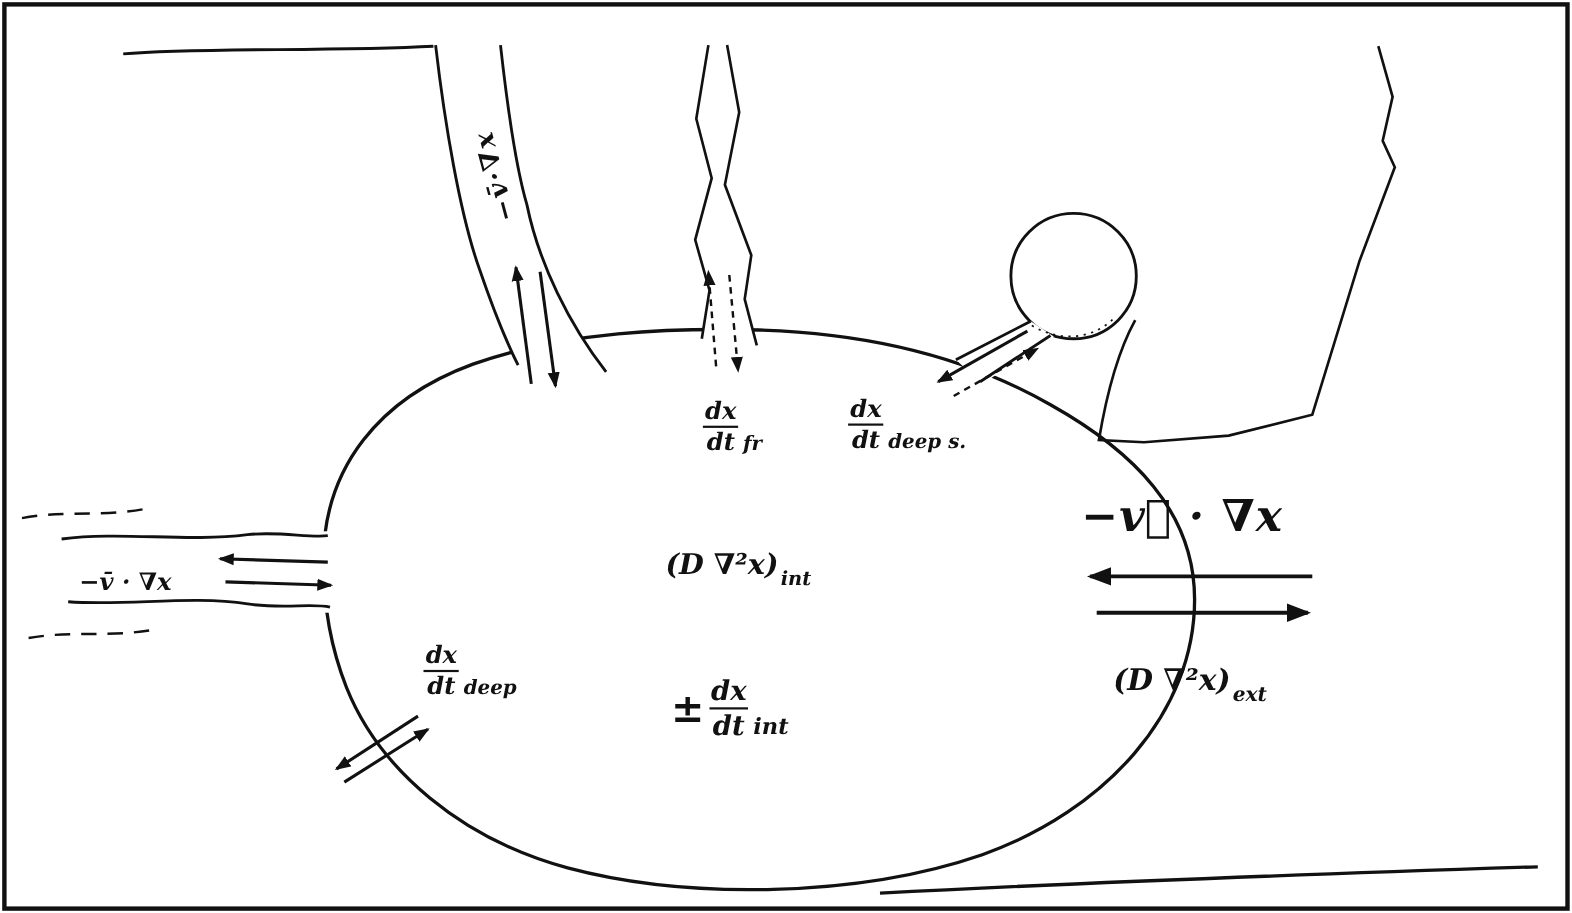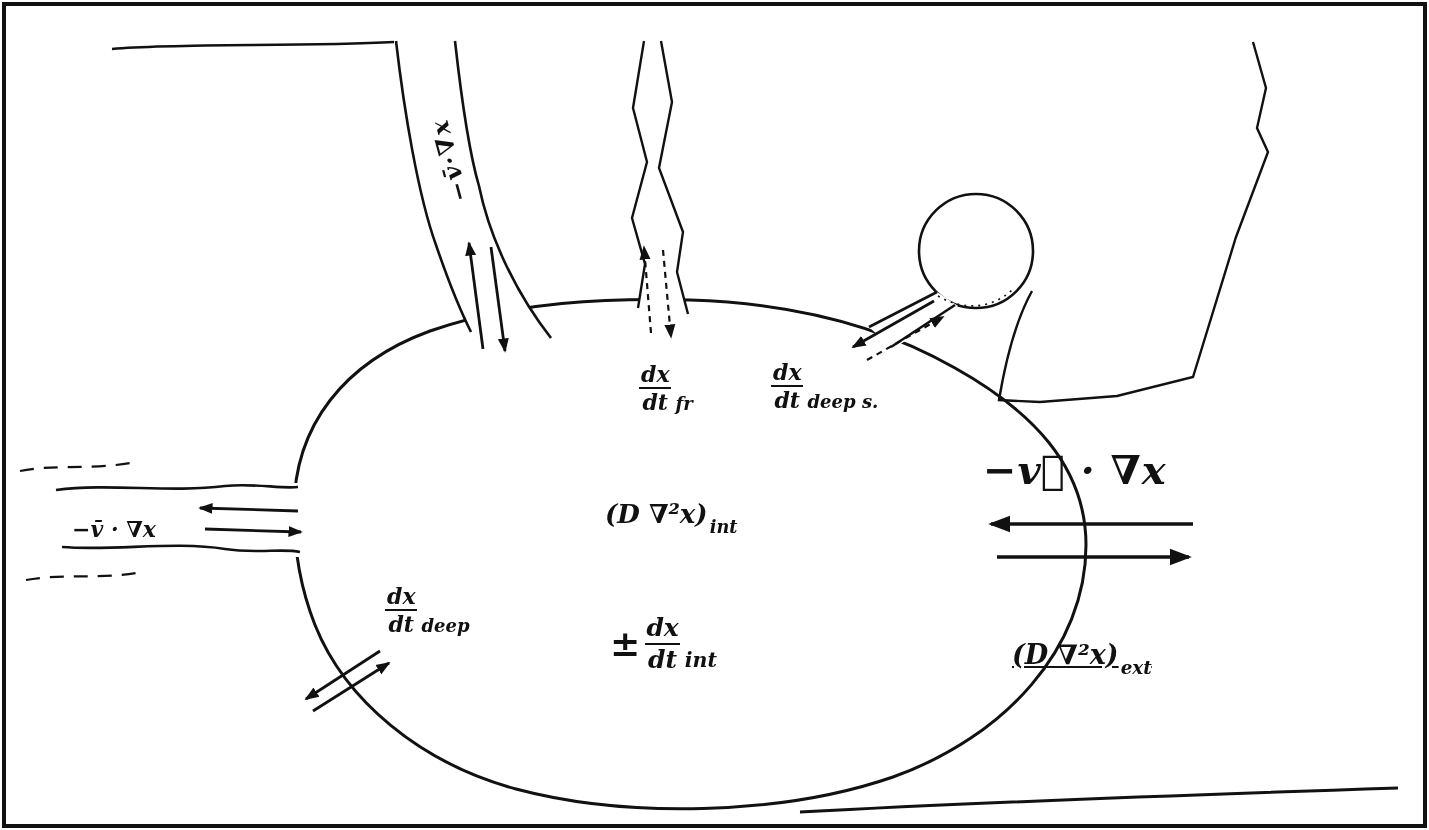"(D ∇²x)ext" div.lbl { text-decoration: underline -> none; top: 640px -> 604px }
